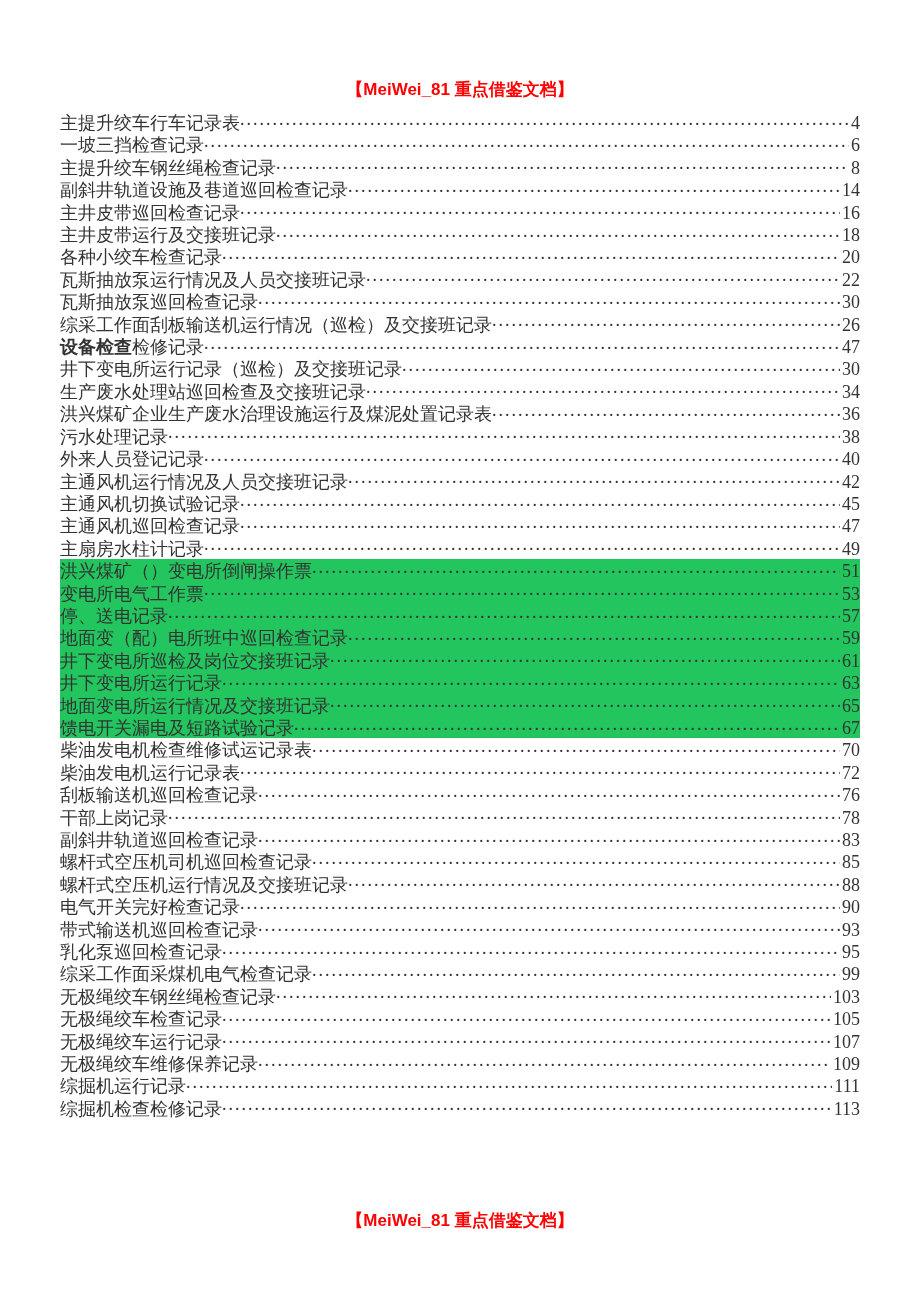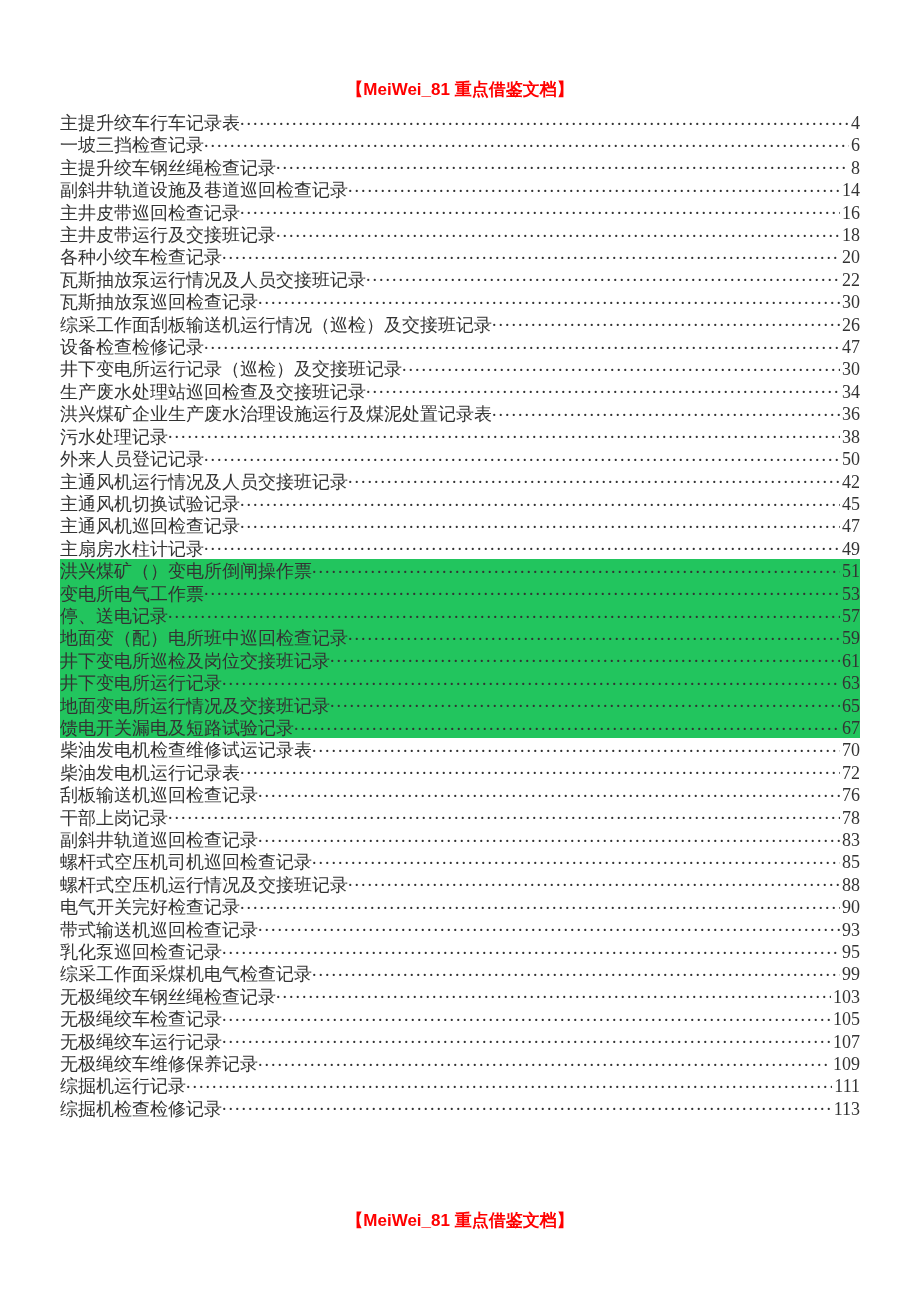"设备检查" .bold-part { font-weight: normal -> bold }
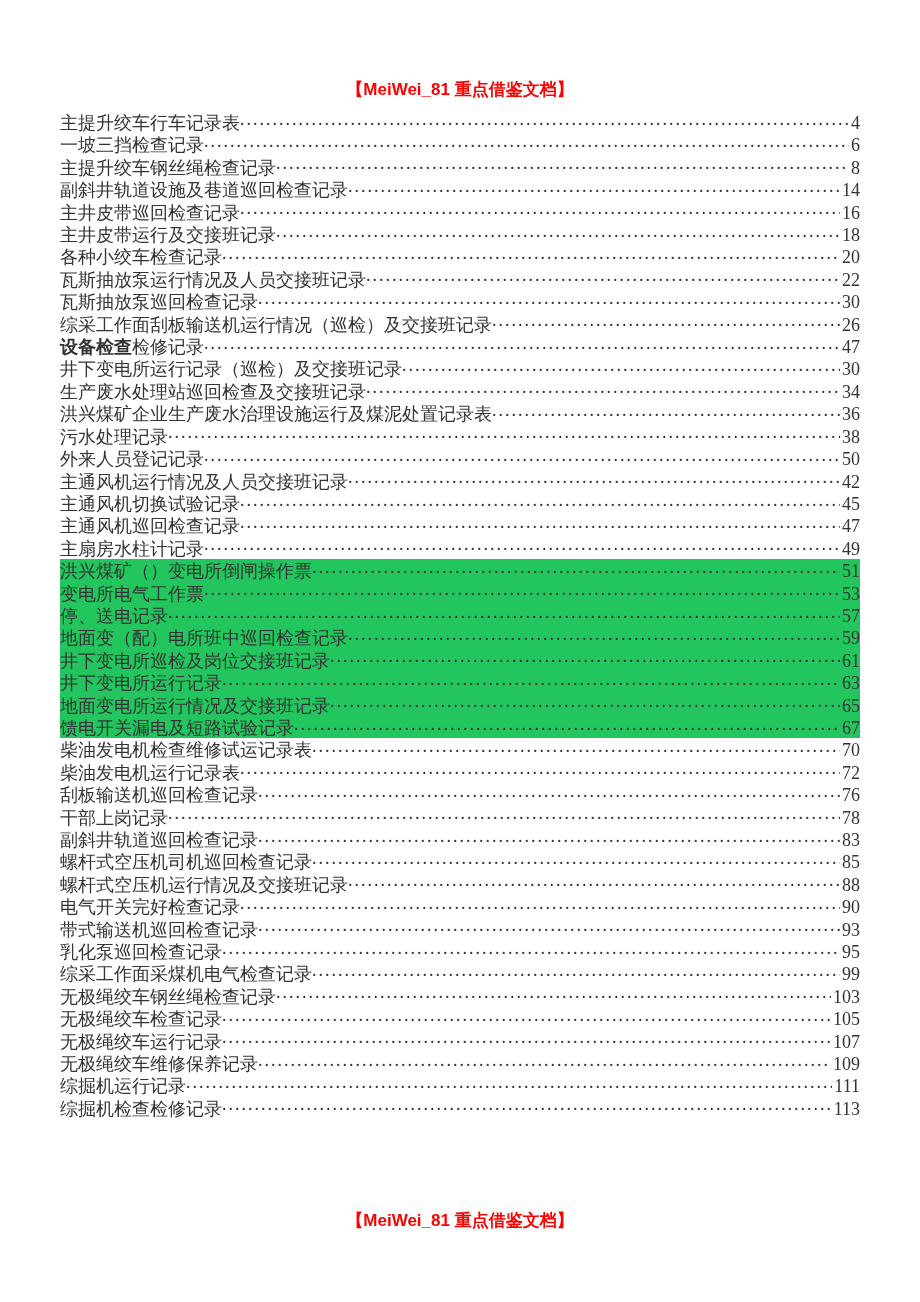"50" span.toc-page { text: 50 -> 40 }
